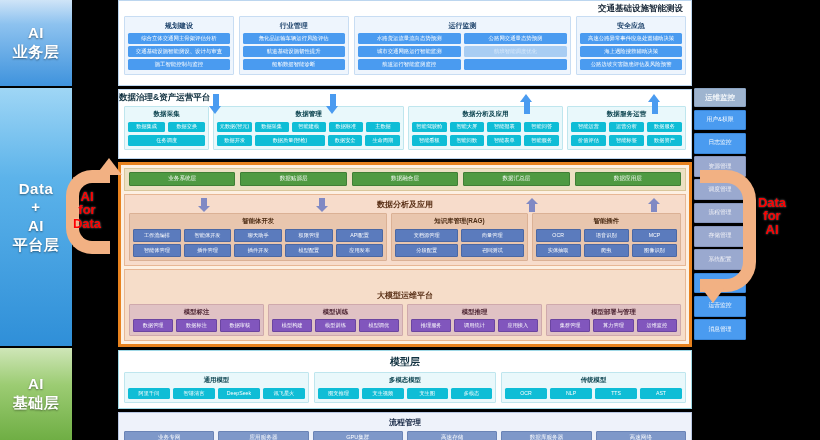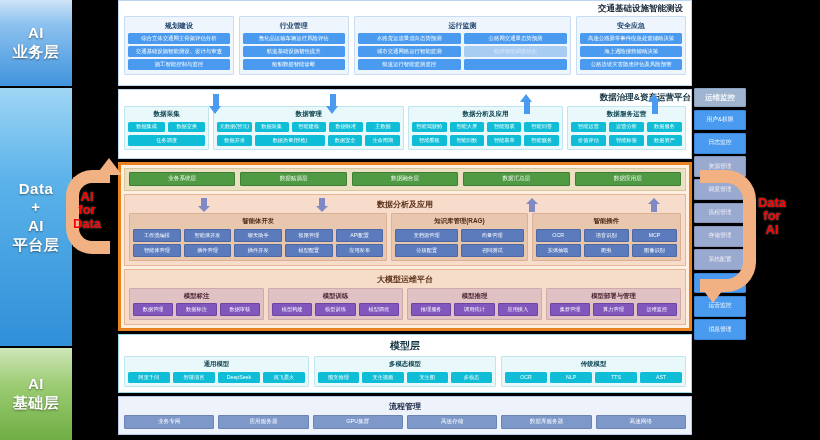"数据治理&资产运营平台" .gov-title { text-align: right -> left }
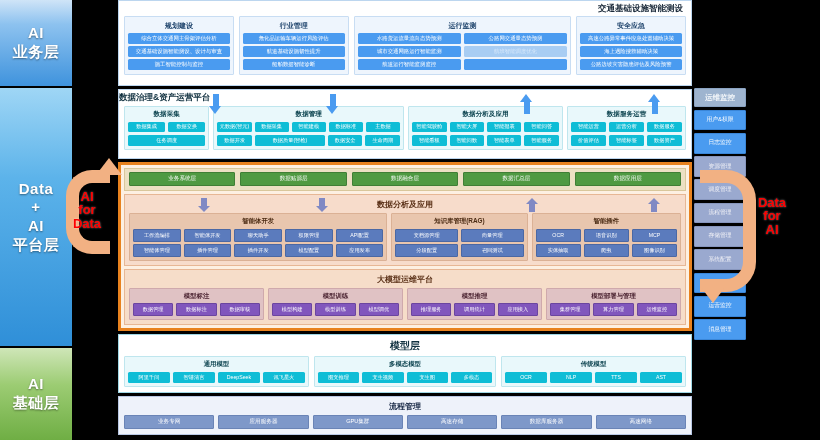"大模型运维平台" .band-mlops .band-title { margin-top: none -> 16px }
